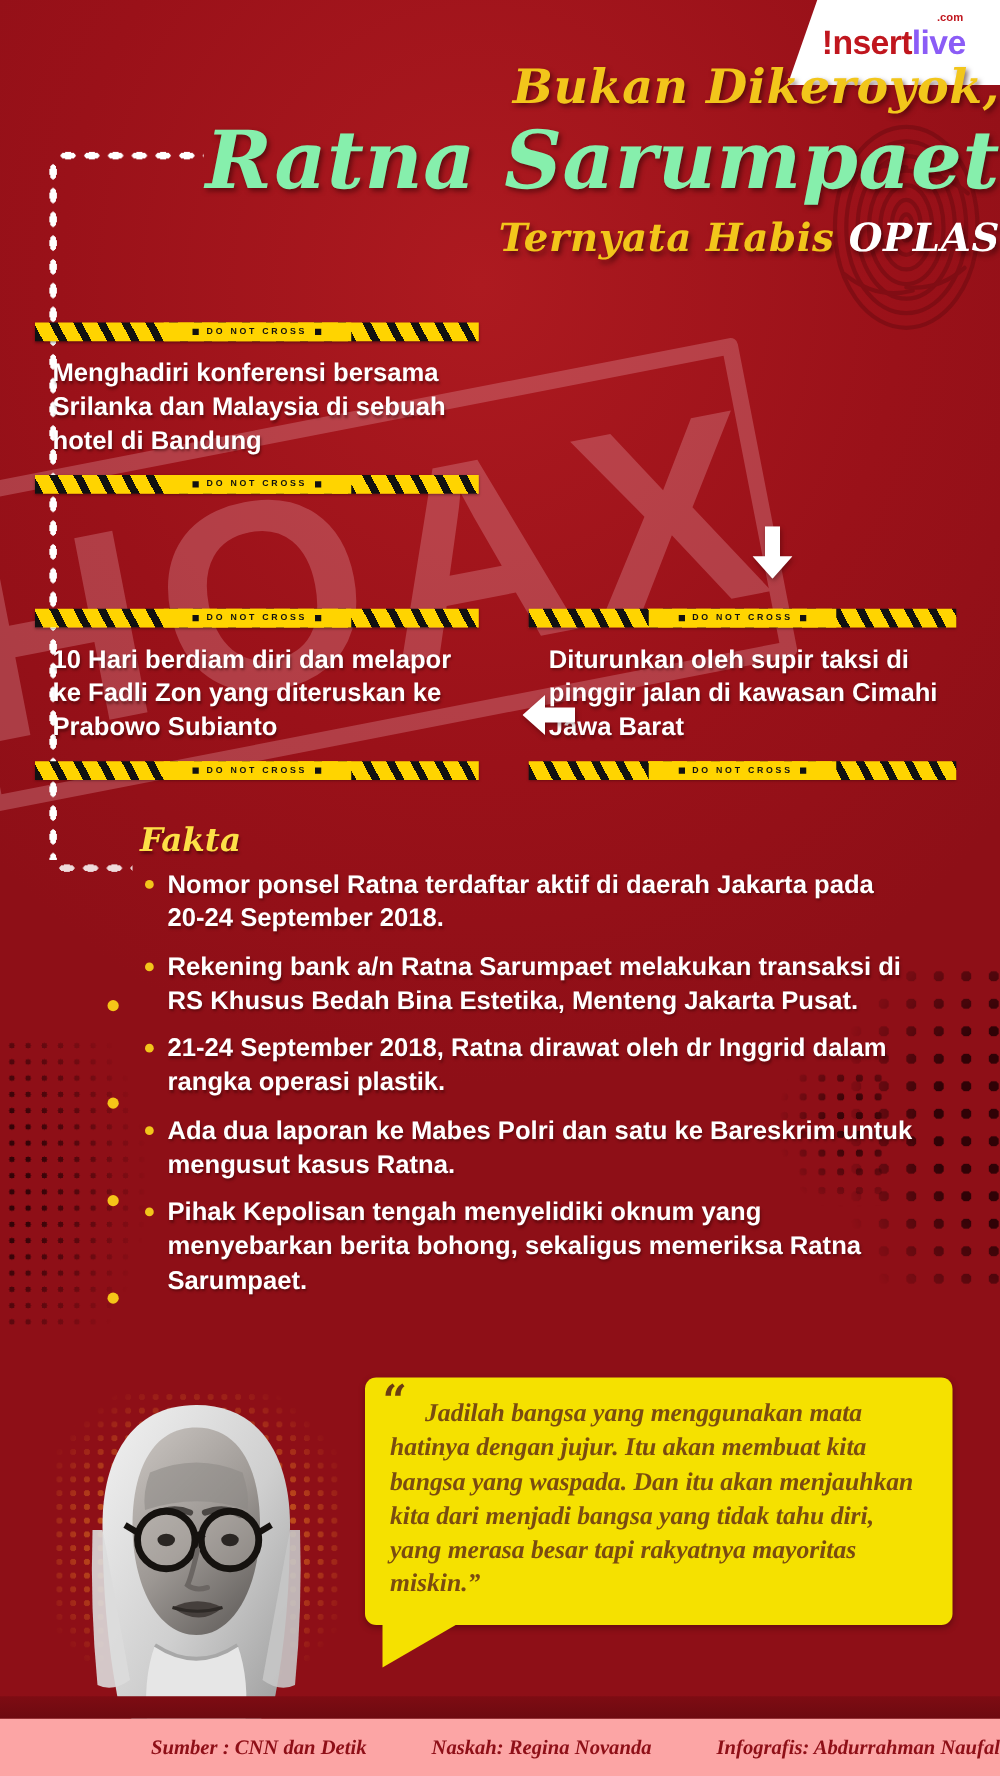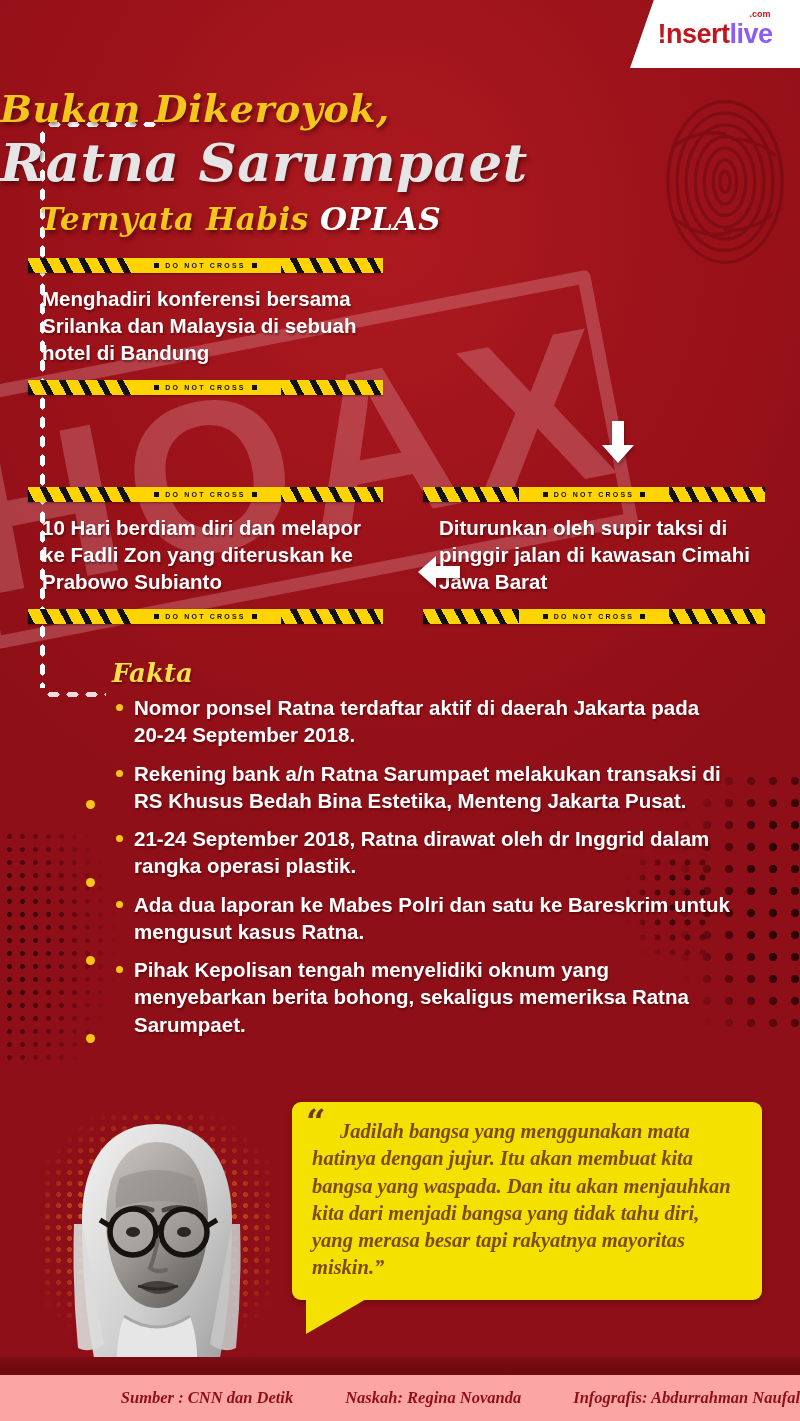"Bukan Dikeroyok," .title-block { margin-top: 40px -> none; text-align: left -> right }
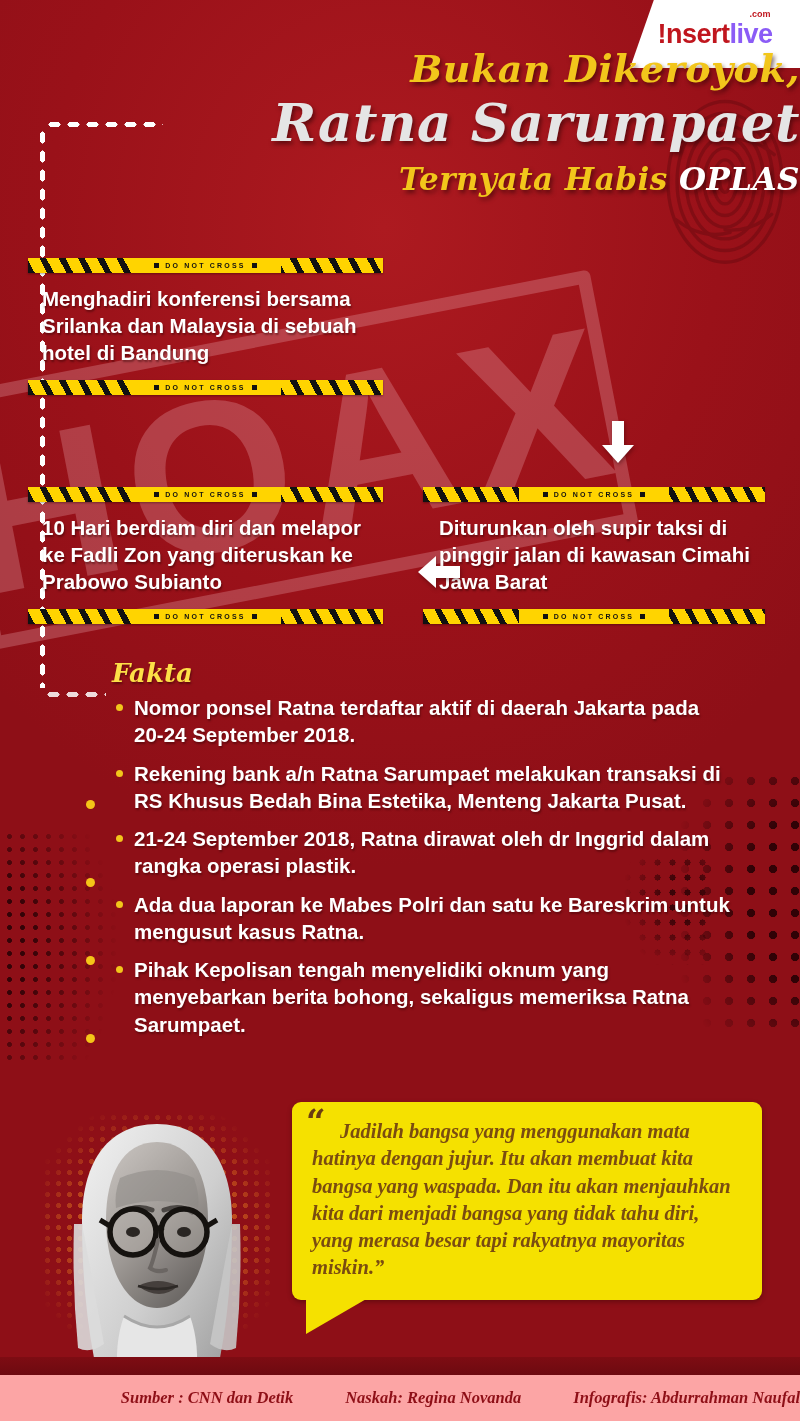"Ratna Sarumpaet" .t2 { color: #e5e5e5 -> #86efac; font-size: 53px -> 64px }
